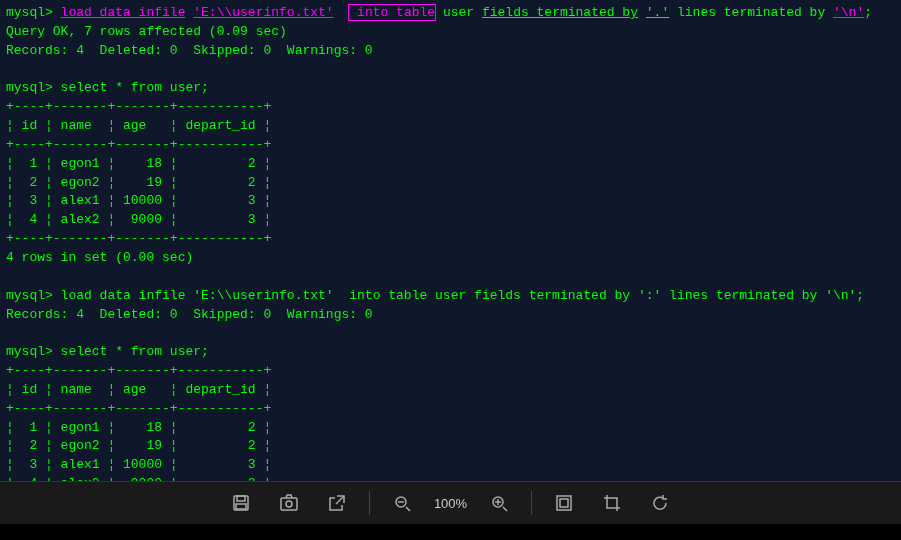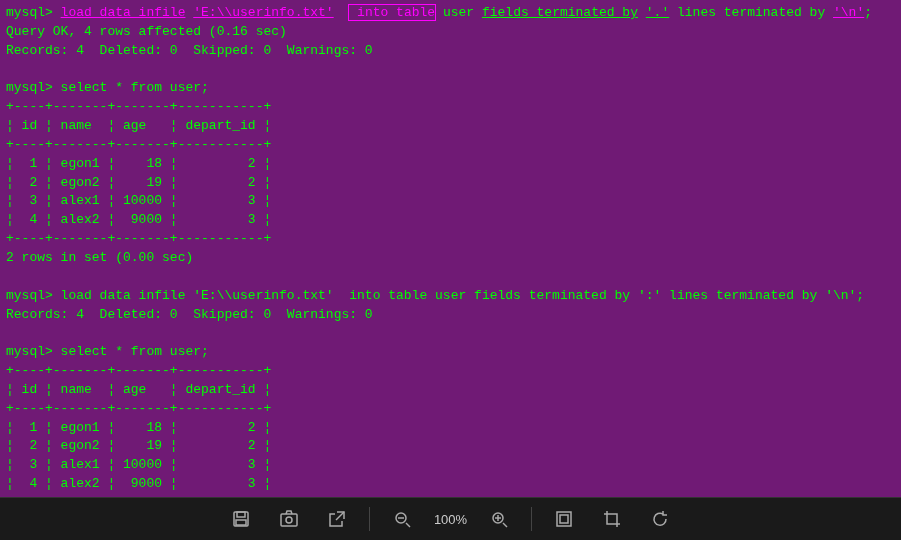"mysql> load data infile" #terminal { background: #701a75 -> #0f172a }
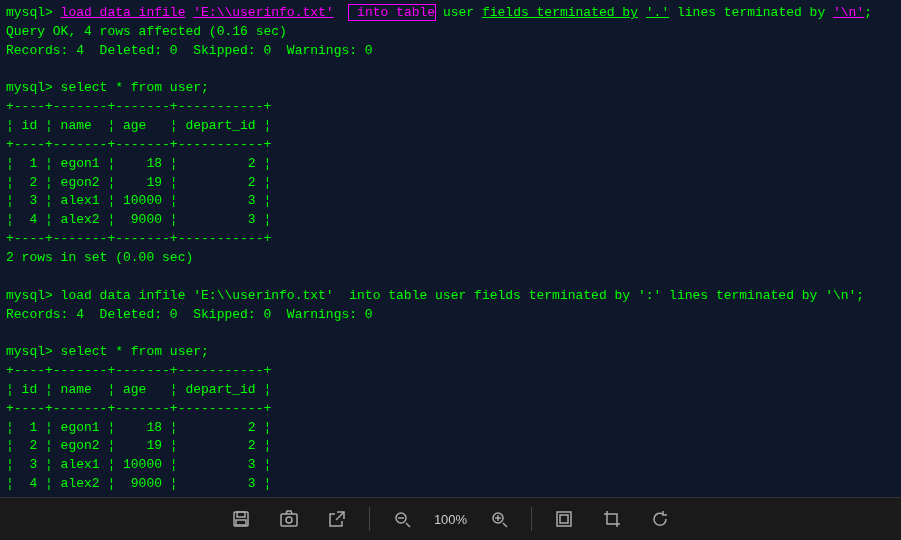"Query OK, 4 rows affected" span.line { text: 4 rows affected (0.16 -> 7 rows affected (0.09 }
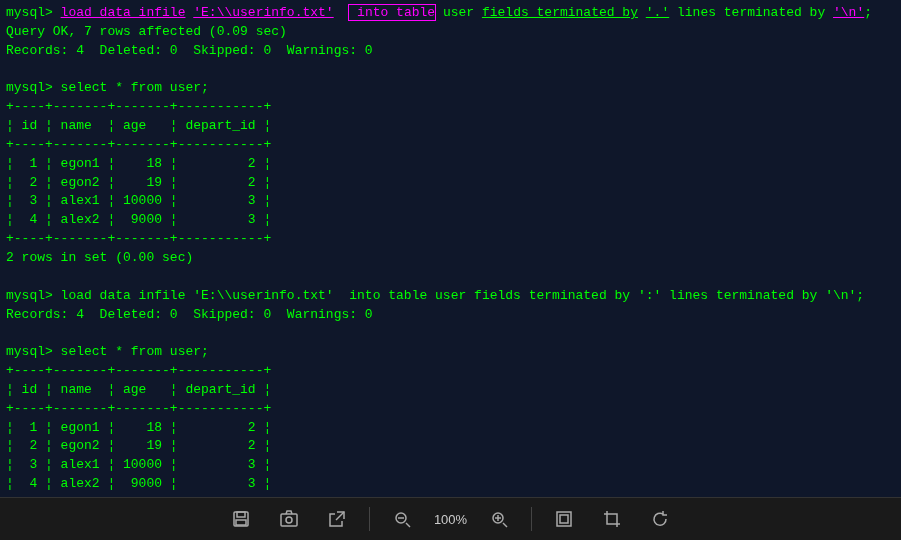"2 rows in set (0.00" span.line { text: 2 -> 4 }
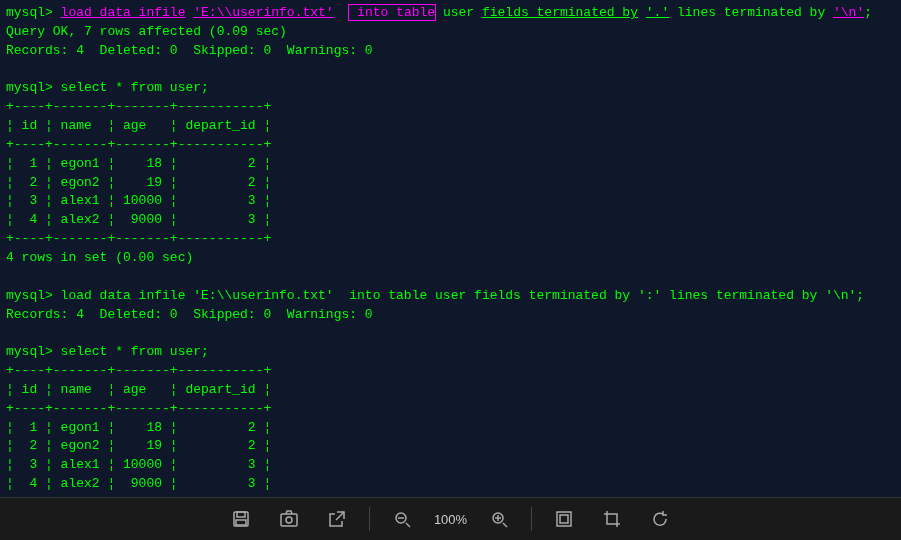"100%" #toolbar { bottom: 0 -> 16px }
